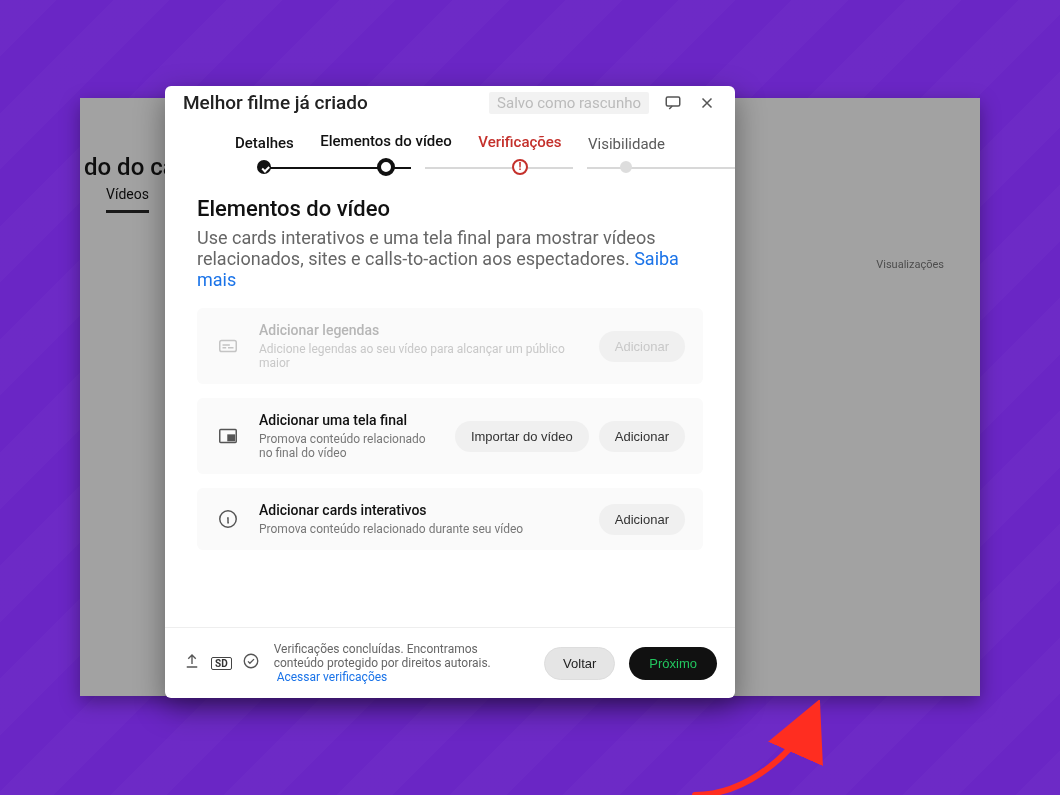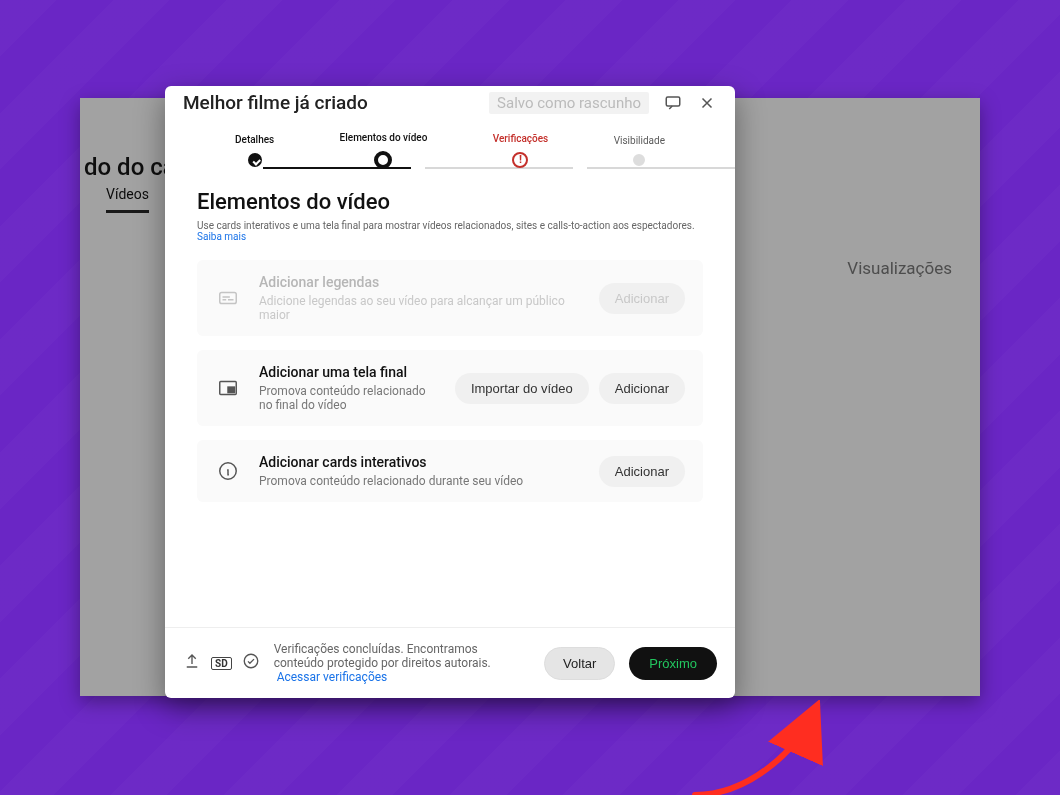"Detalhes" .step { font-size: 10px -> 15px }
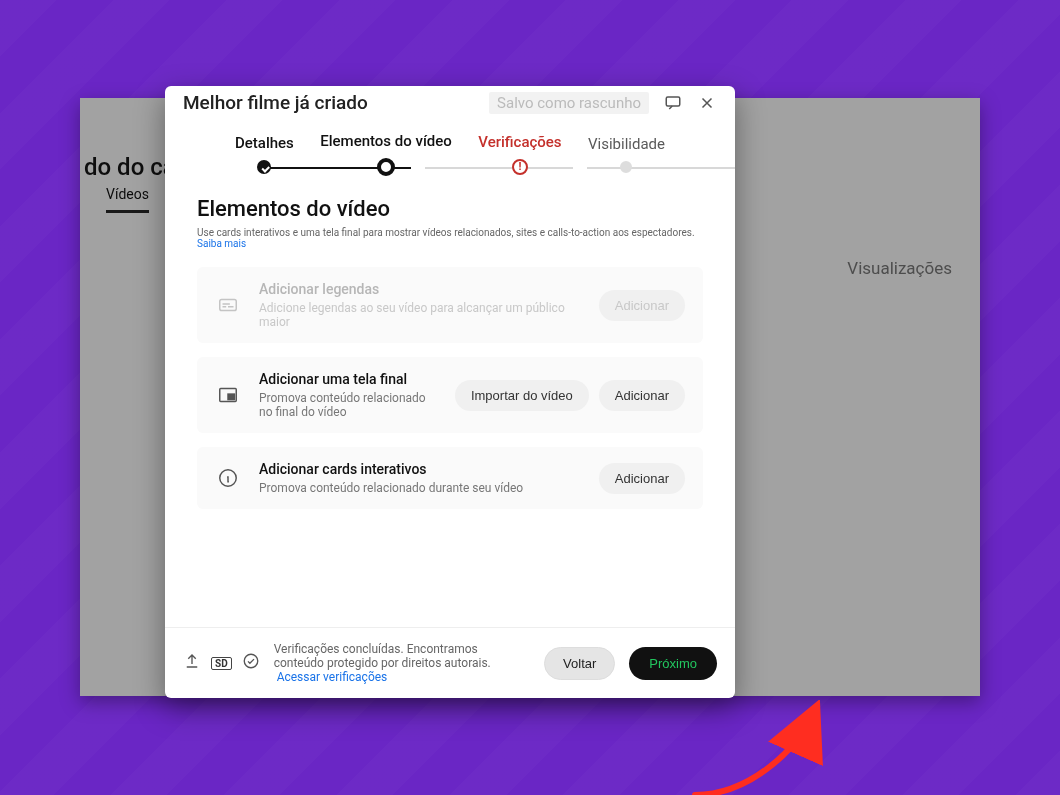"Use cards interativos e uma" .section-sub { font-size: 10px -> 18px }
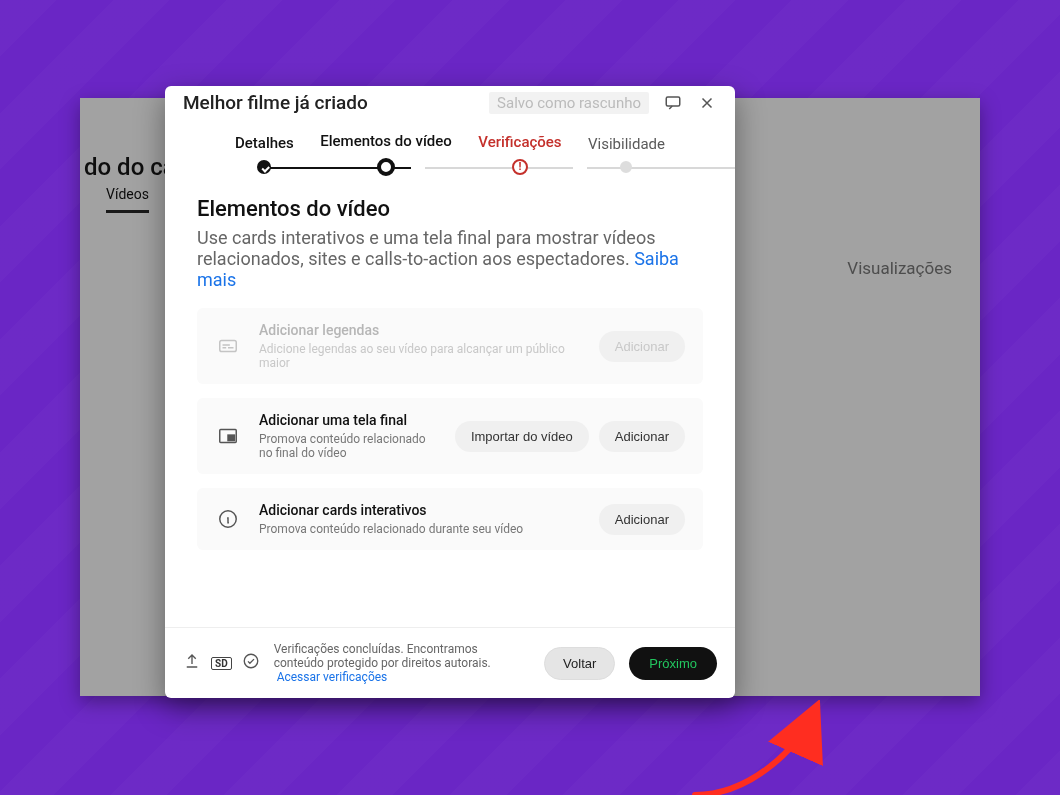"Visualizações" .studio-cols { font-size: 17px -> 11px; right: 28px -> 36px }
